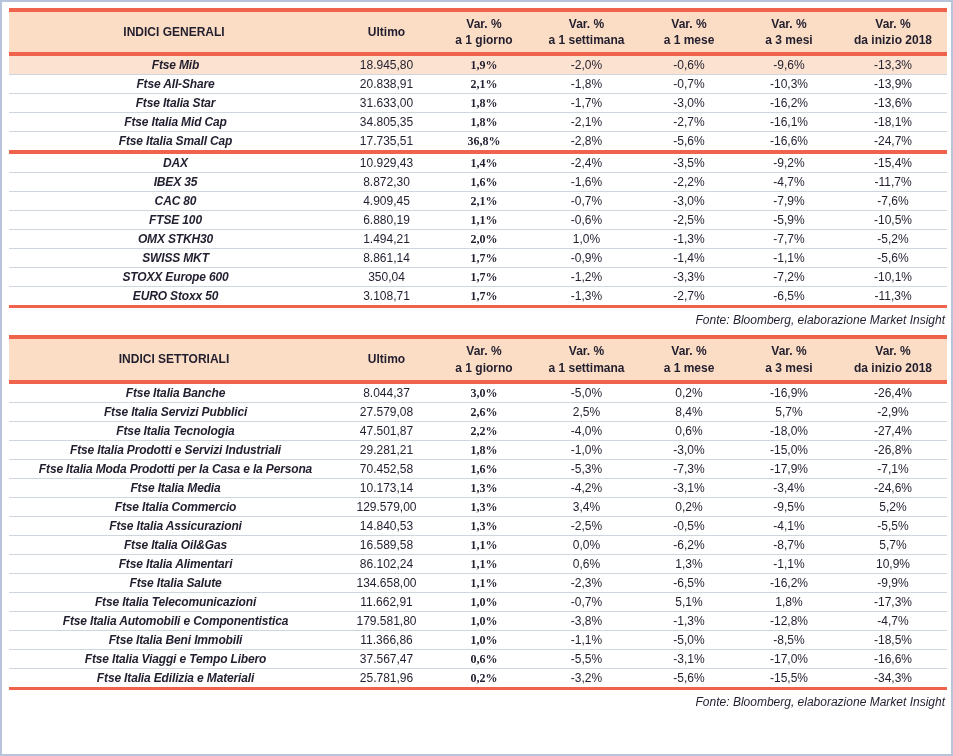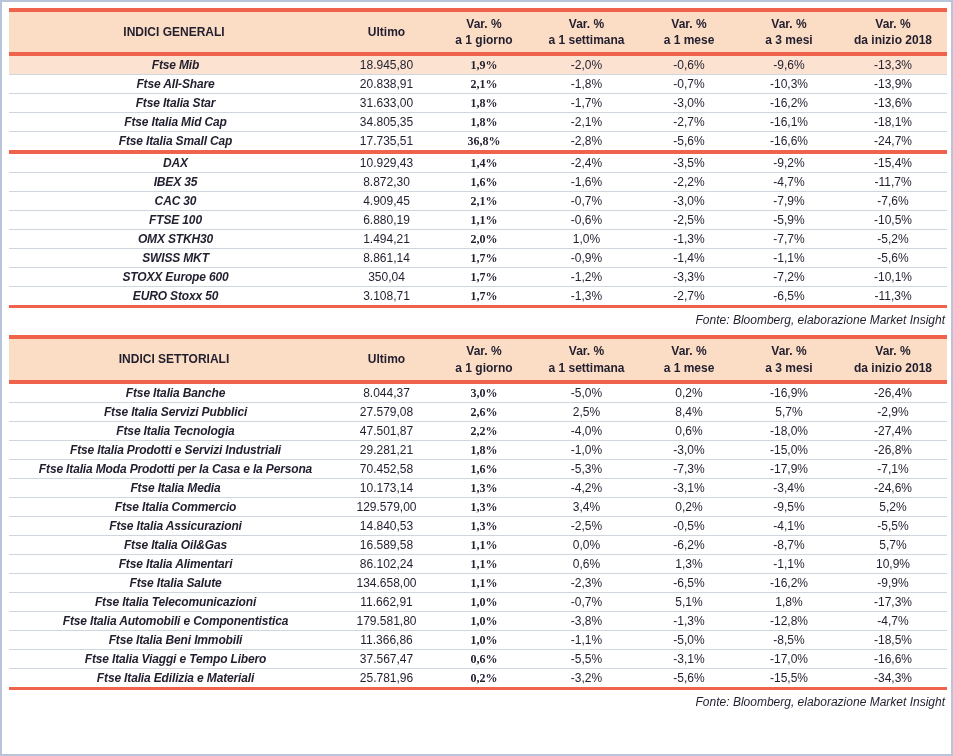"CAC 30" td.name { text: 30 -> 80 }
